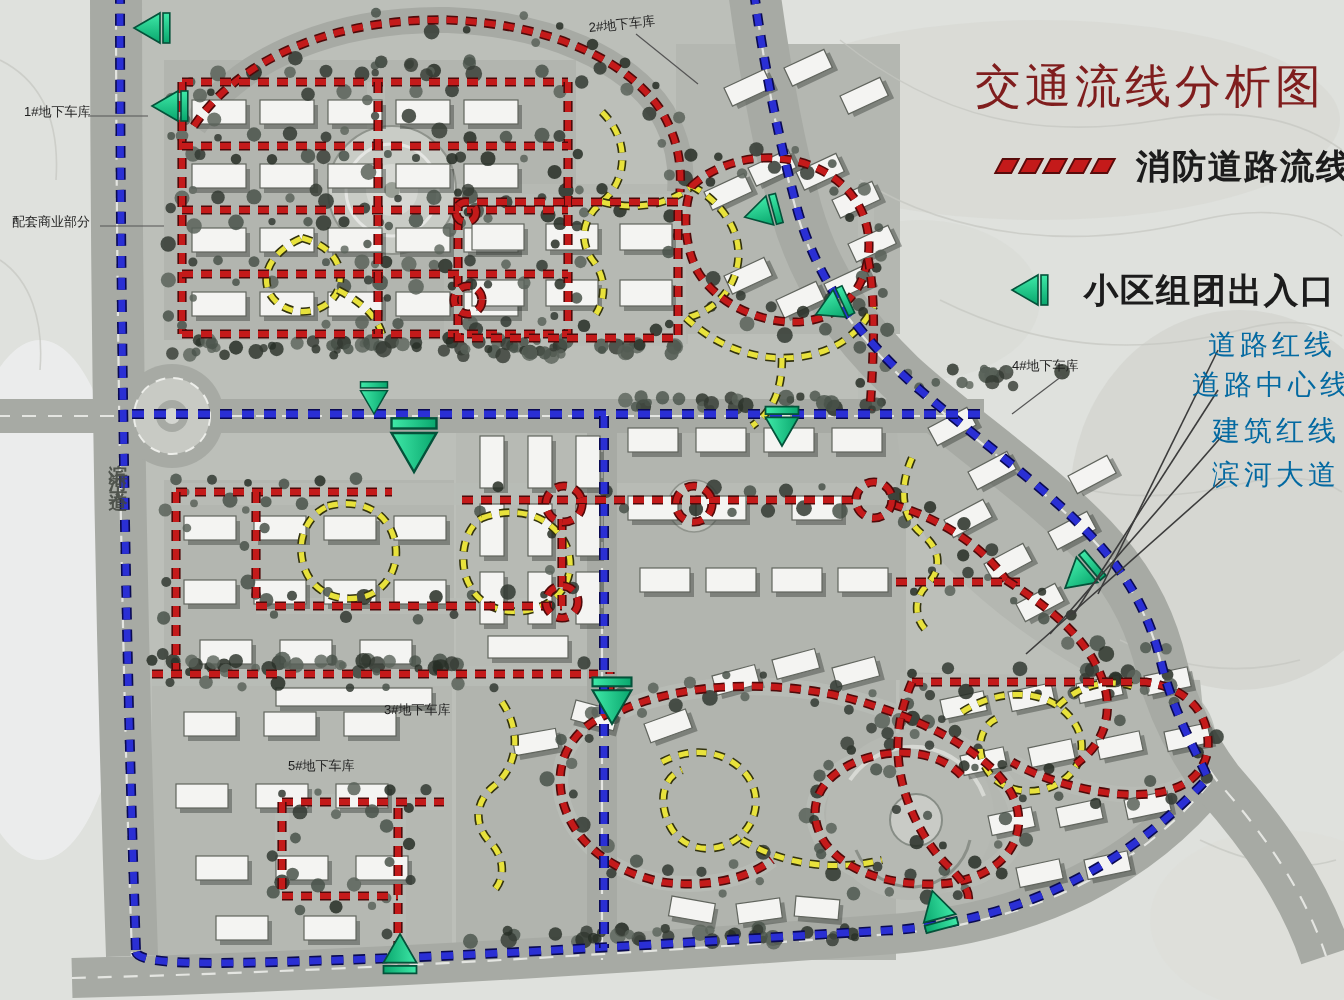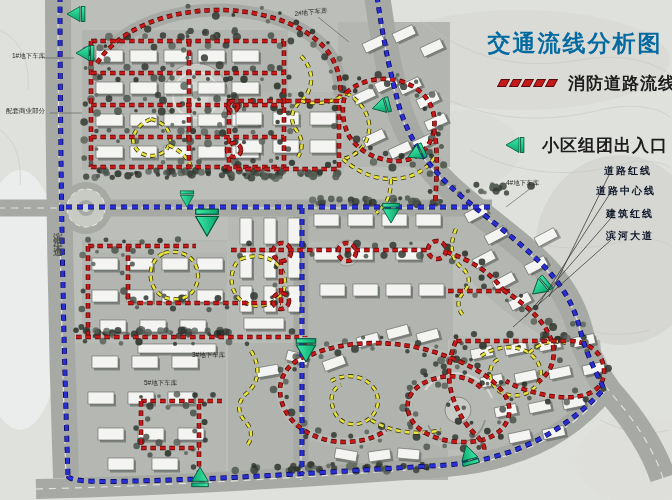"交通流线分析图" .page-title { color: #0369a1 -> #7f1d1d; font-weight: 700 -> 400 }
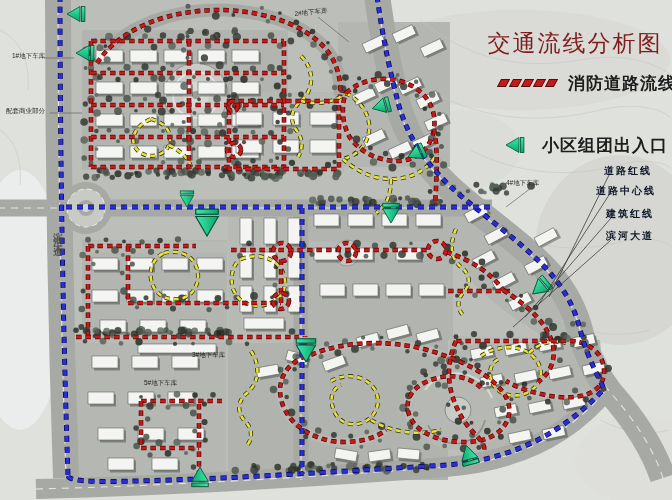"道路红线" .anno { color: #0f172a -> #0369a1; font-size: 10px -> 14px; font-weight: 700 -> 400 }
